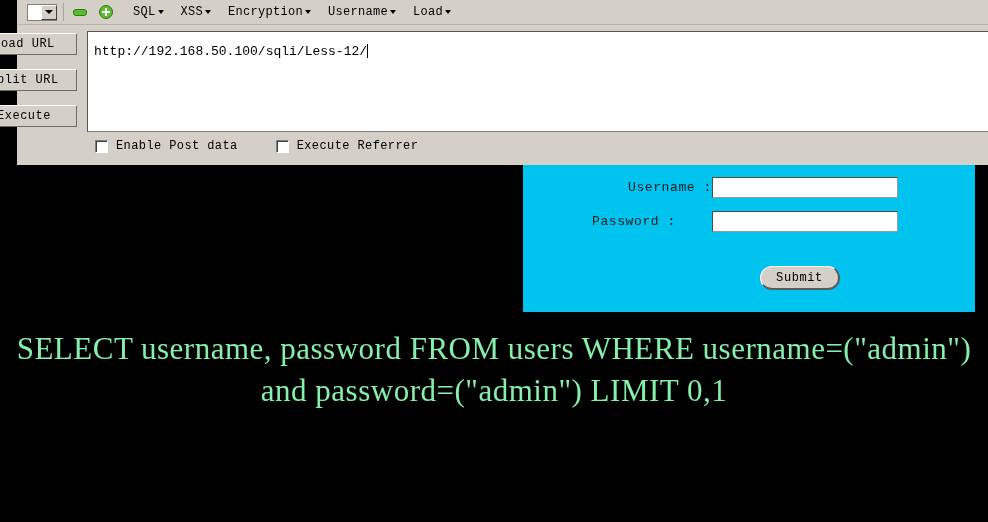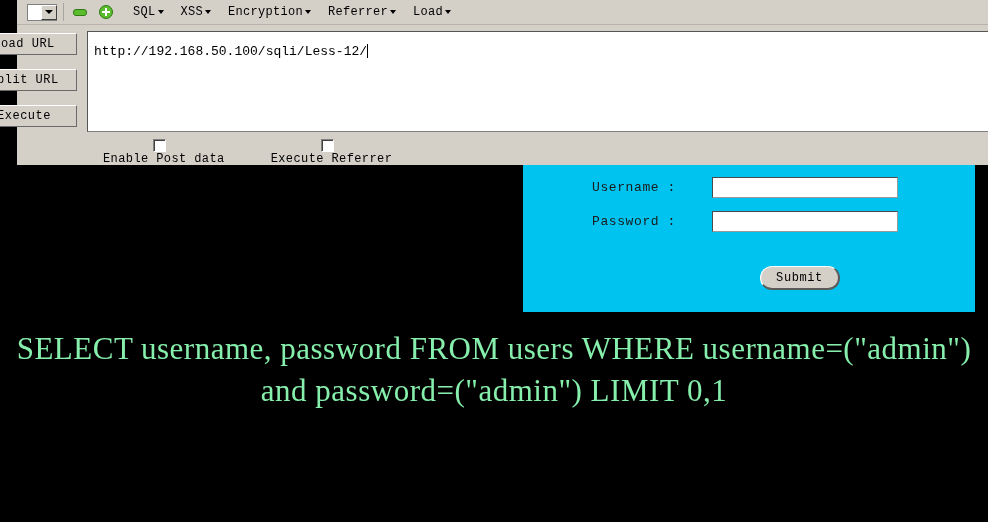"Referrer" span { text: Referrer -> Username }
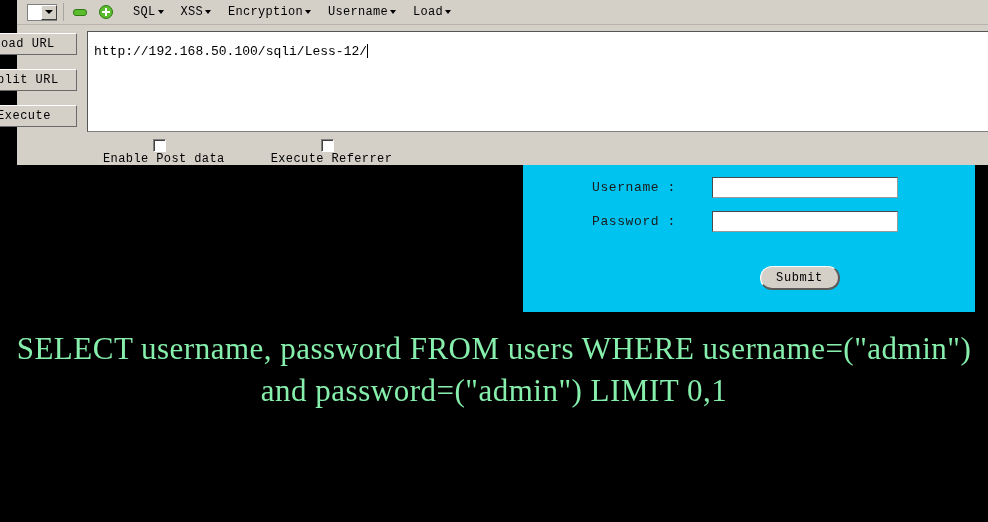"Enable Post data" .chk-wrap { flex-direction: column -> none }
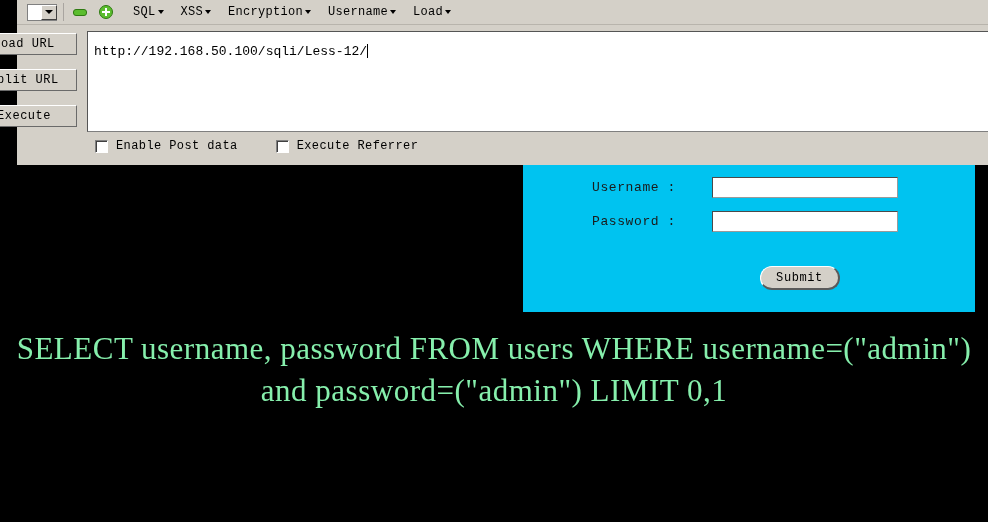"Username :" #row-user { text-align: none -> right }
